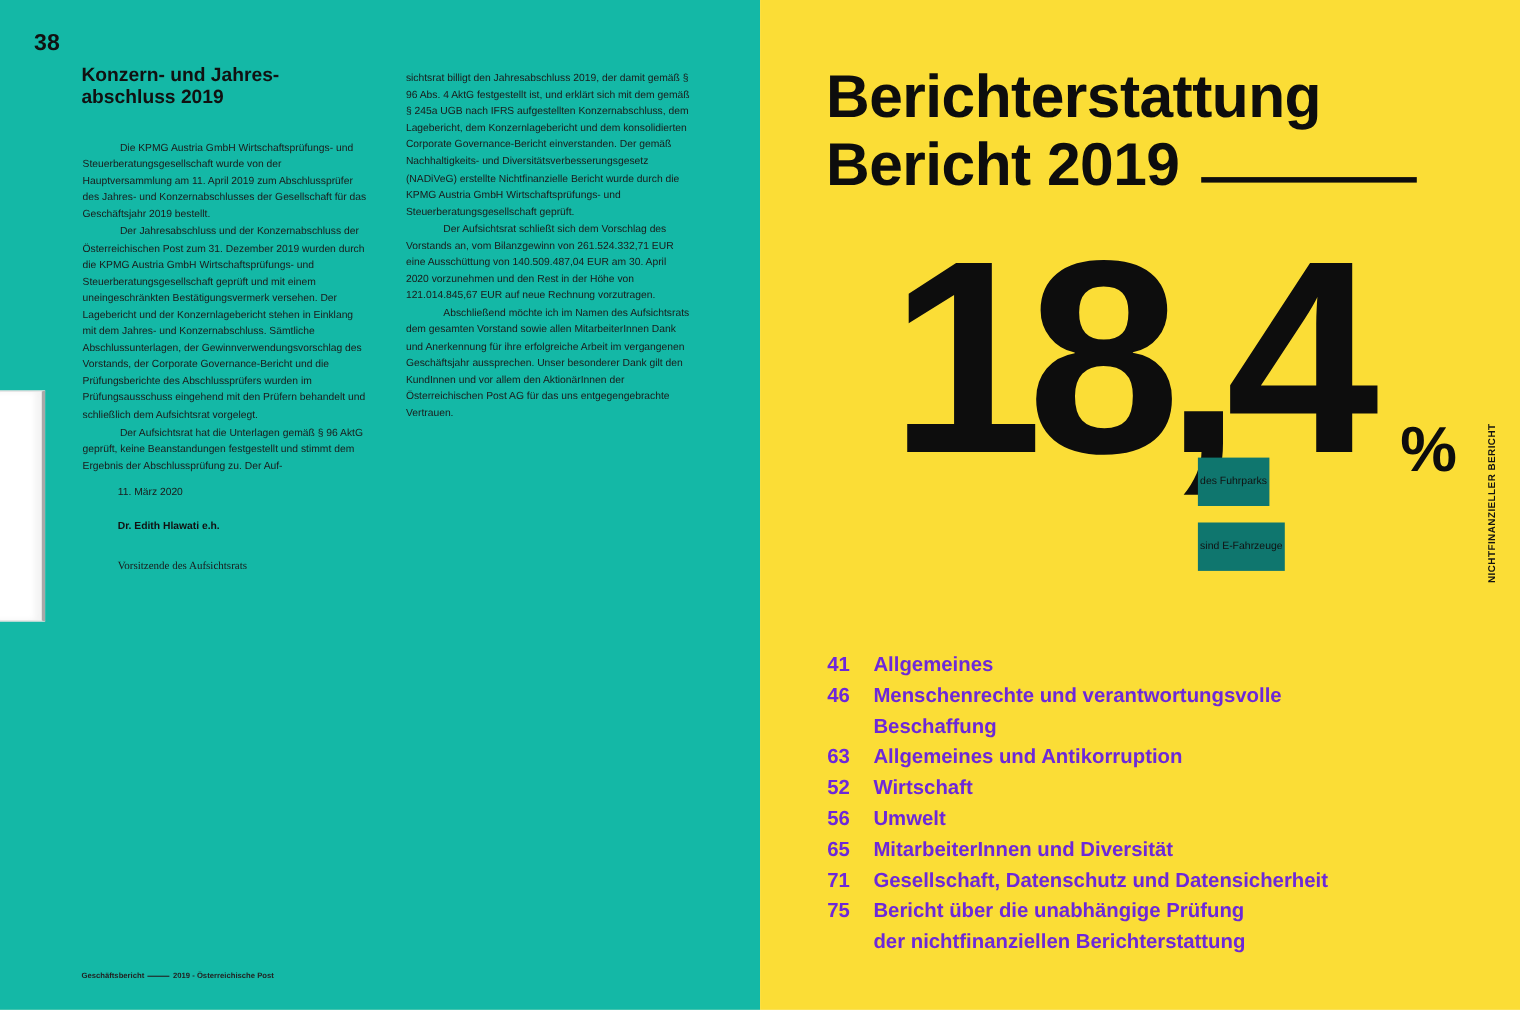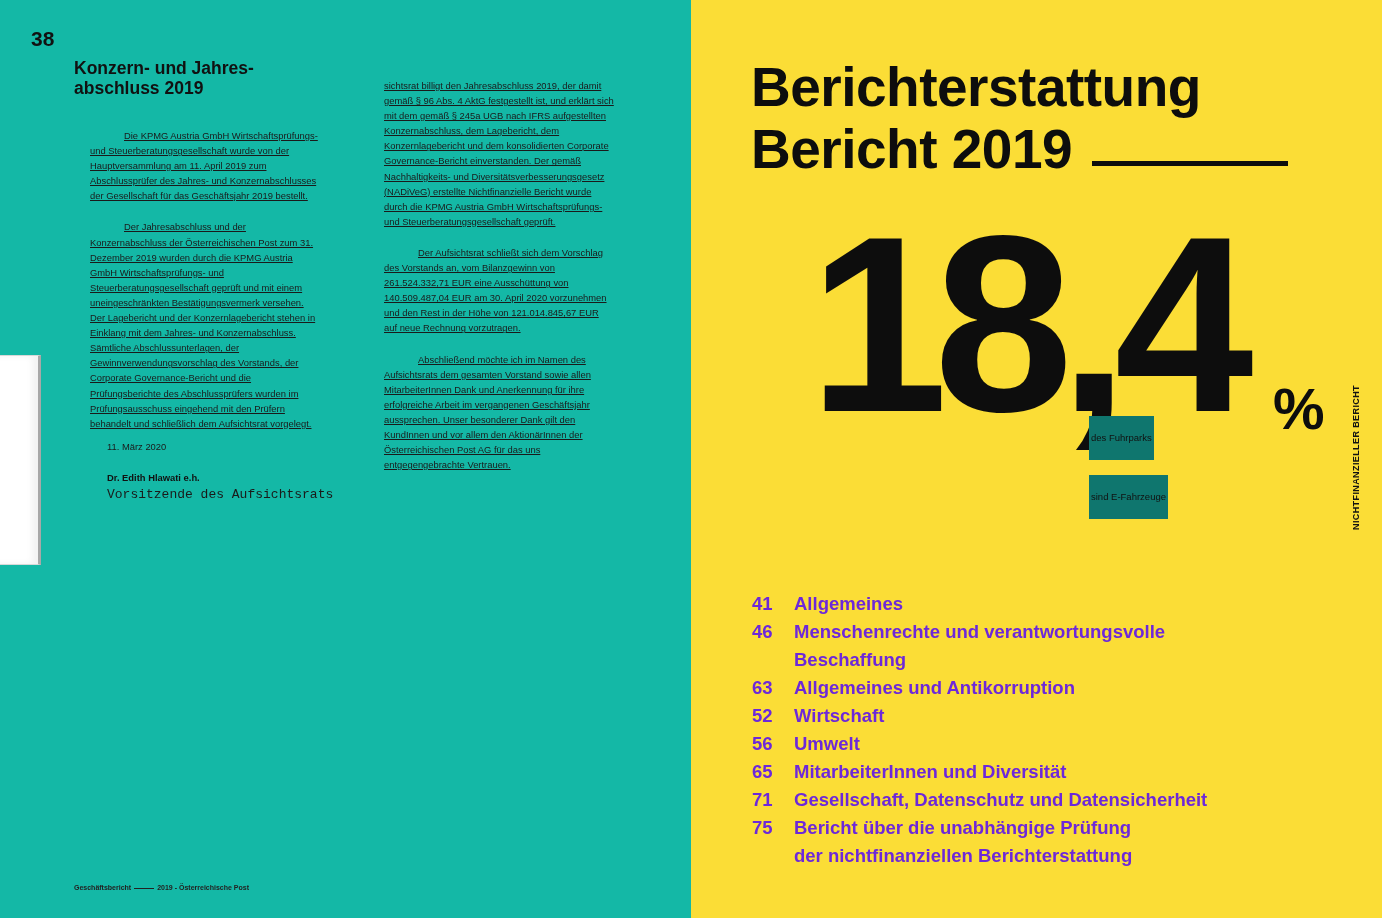"sichtsrat billigt den Jahresabschluss" .col p { margin: 16px -> 1px; text-decoration: underline -> none }
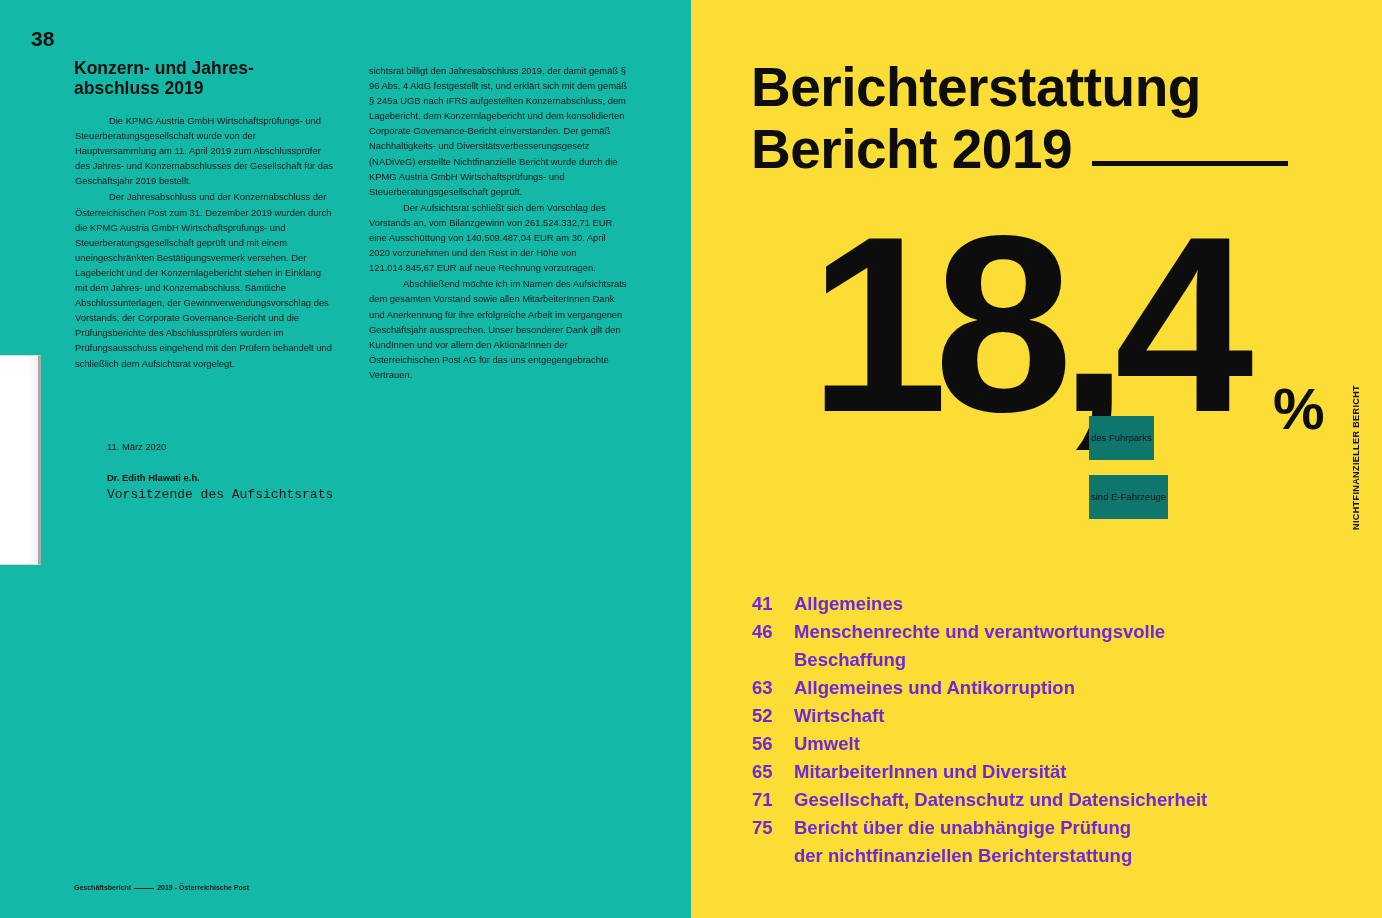"Die KPMG Austria GmbH" .col-1 { top: 112px -> 125px }
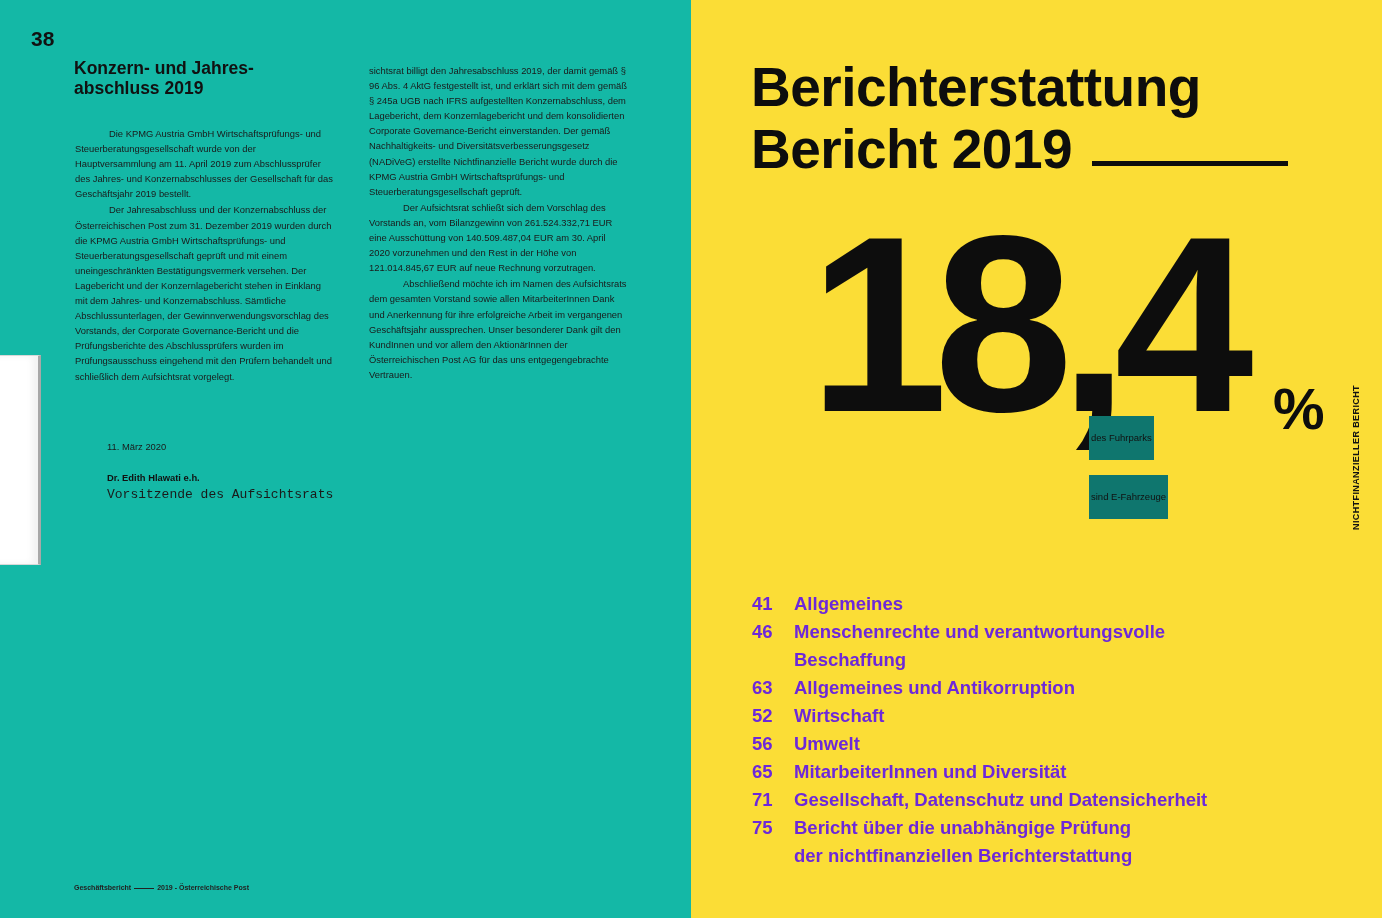"Der Aufsichtsrat hat die Unterlagen" p.indent { html: none -> <p>Der Aufsichtsrat hat die Unterlagen gemäß § 96 AktG geprüft, keine Beanstandungen festgestellt und stimmt dem Ergebnis der Abschlussprüfung zu. Der Auf-</p> }
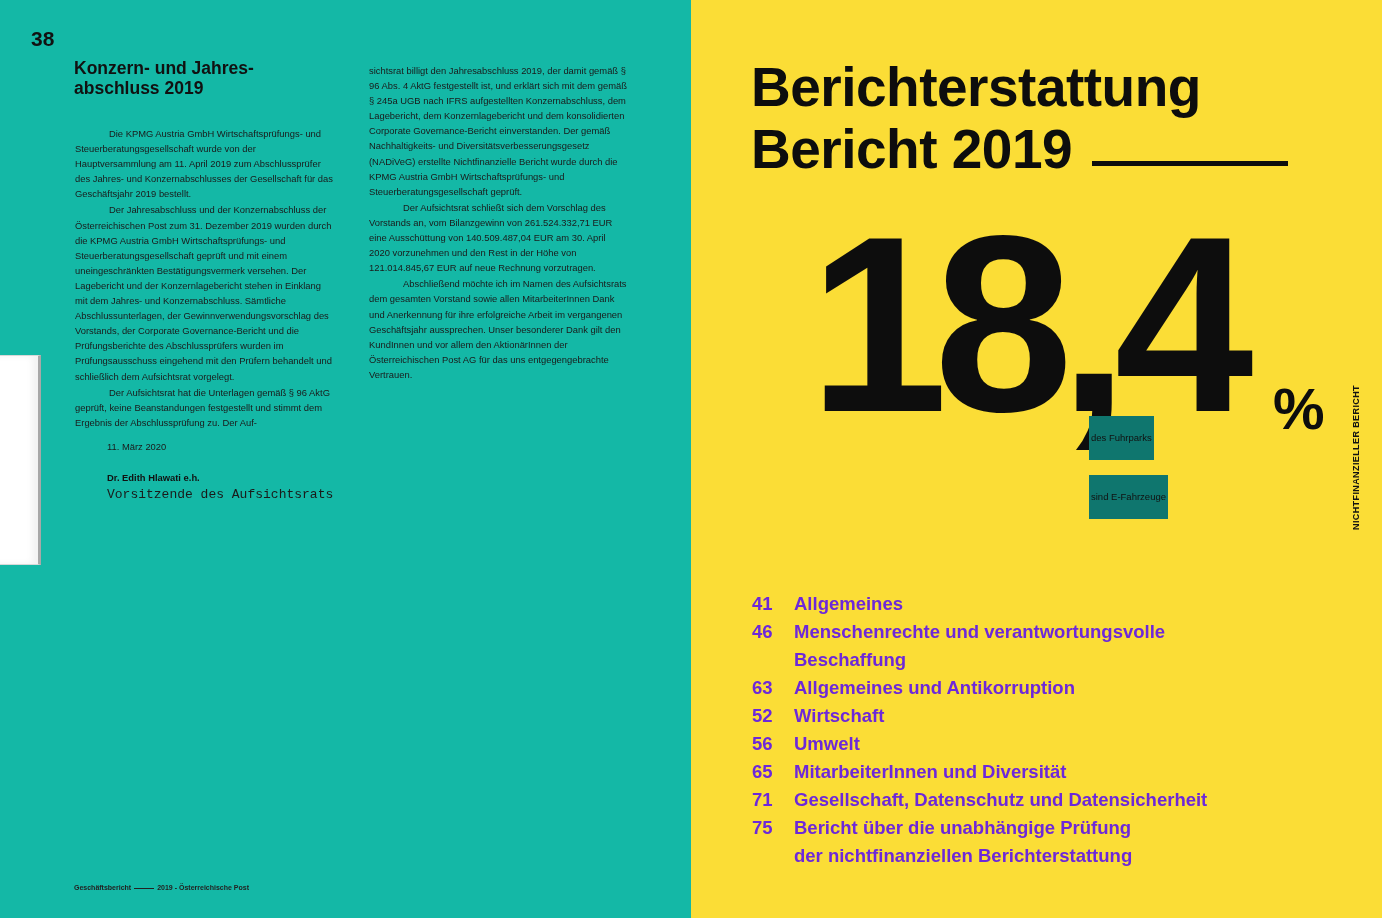"Vorsitzende des Aufsichtsrats" .sig-role { font-family: Liberation Mono, monospace -> Liberation Serif, serif; font-size: 13px -> 10px; top: 487px -> 509px }
